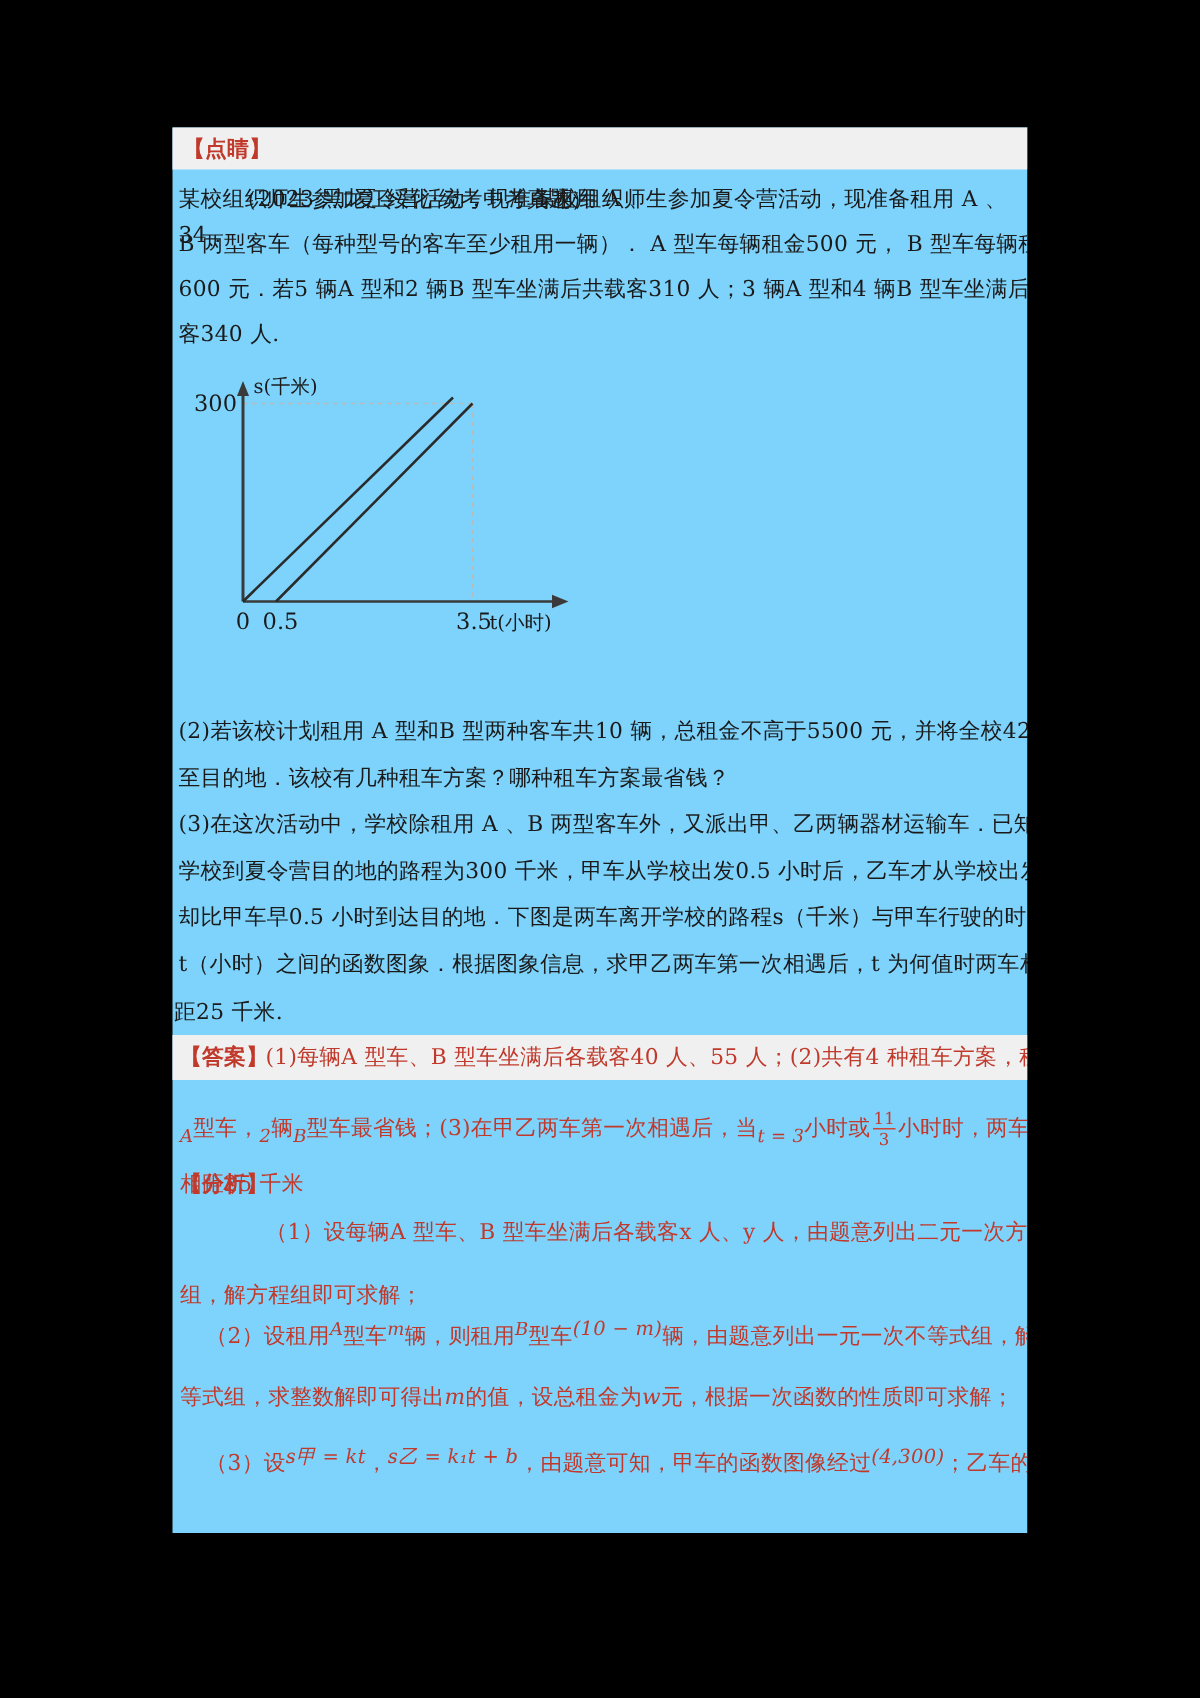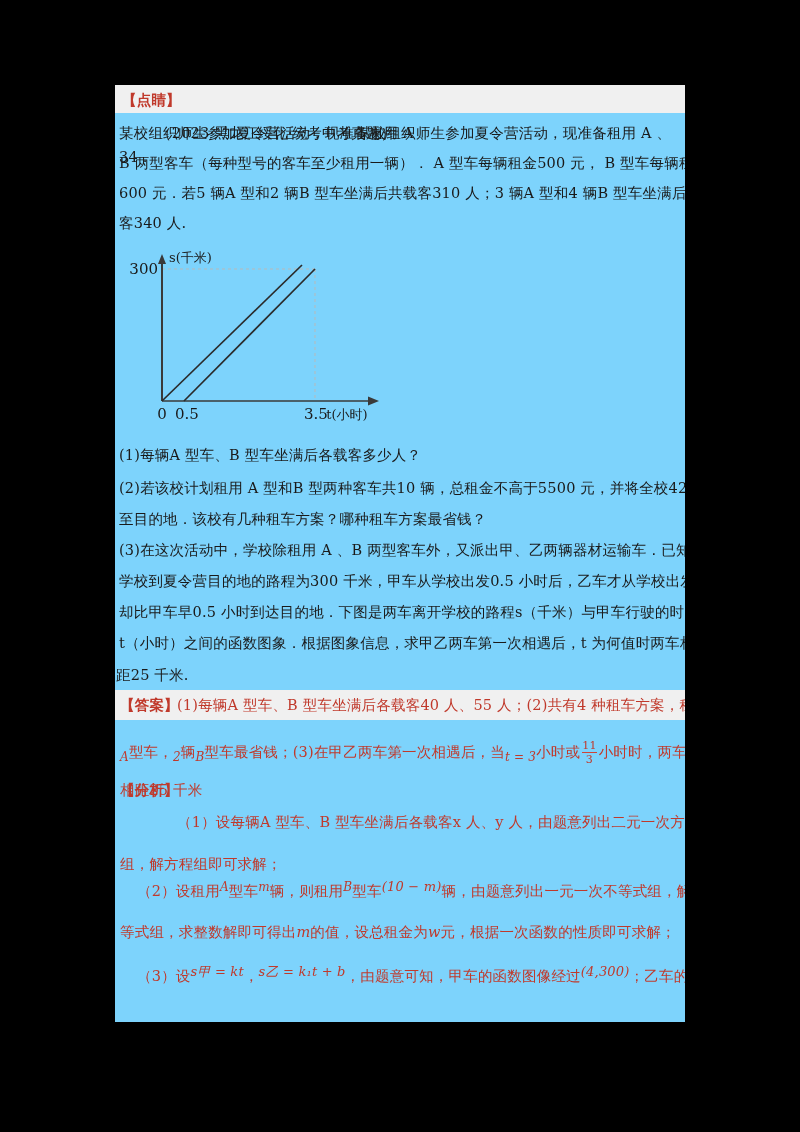"(1)每辆A 型车、B 型车坐满后各载客多少人？" div.ln { html: <div>(1)每辆A 型车、B 型车坐满后各载客多少人？</div> -> none }
